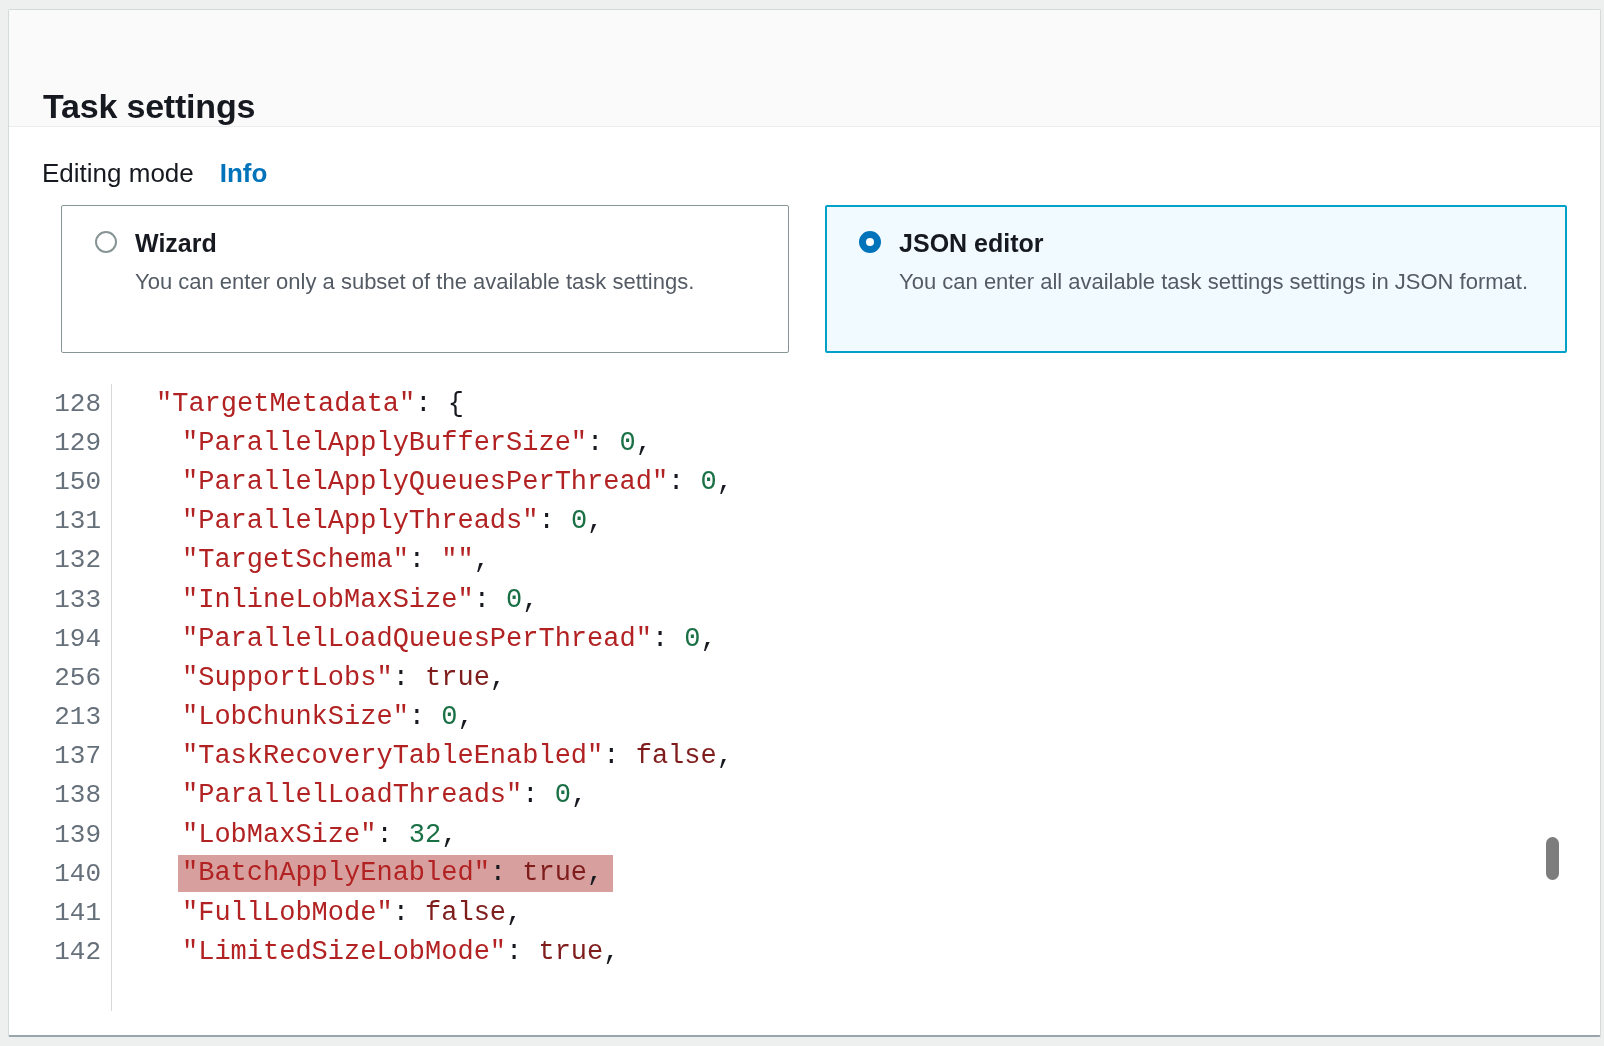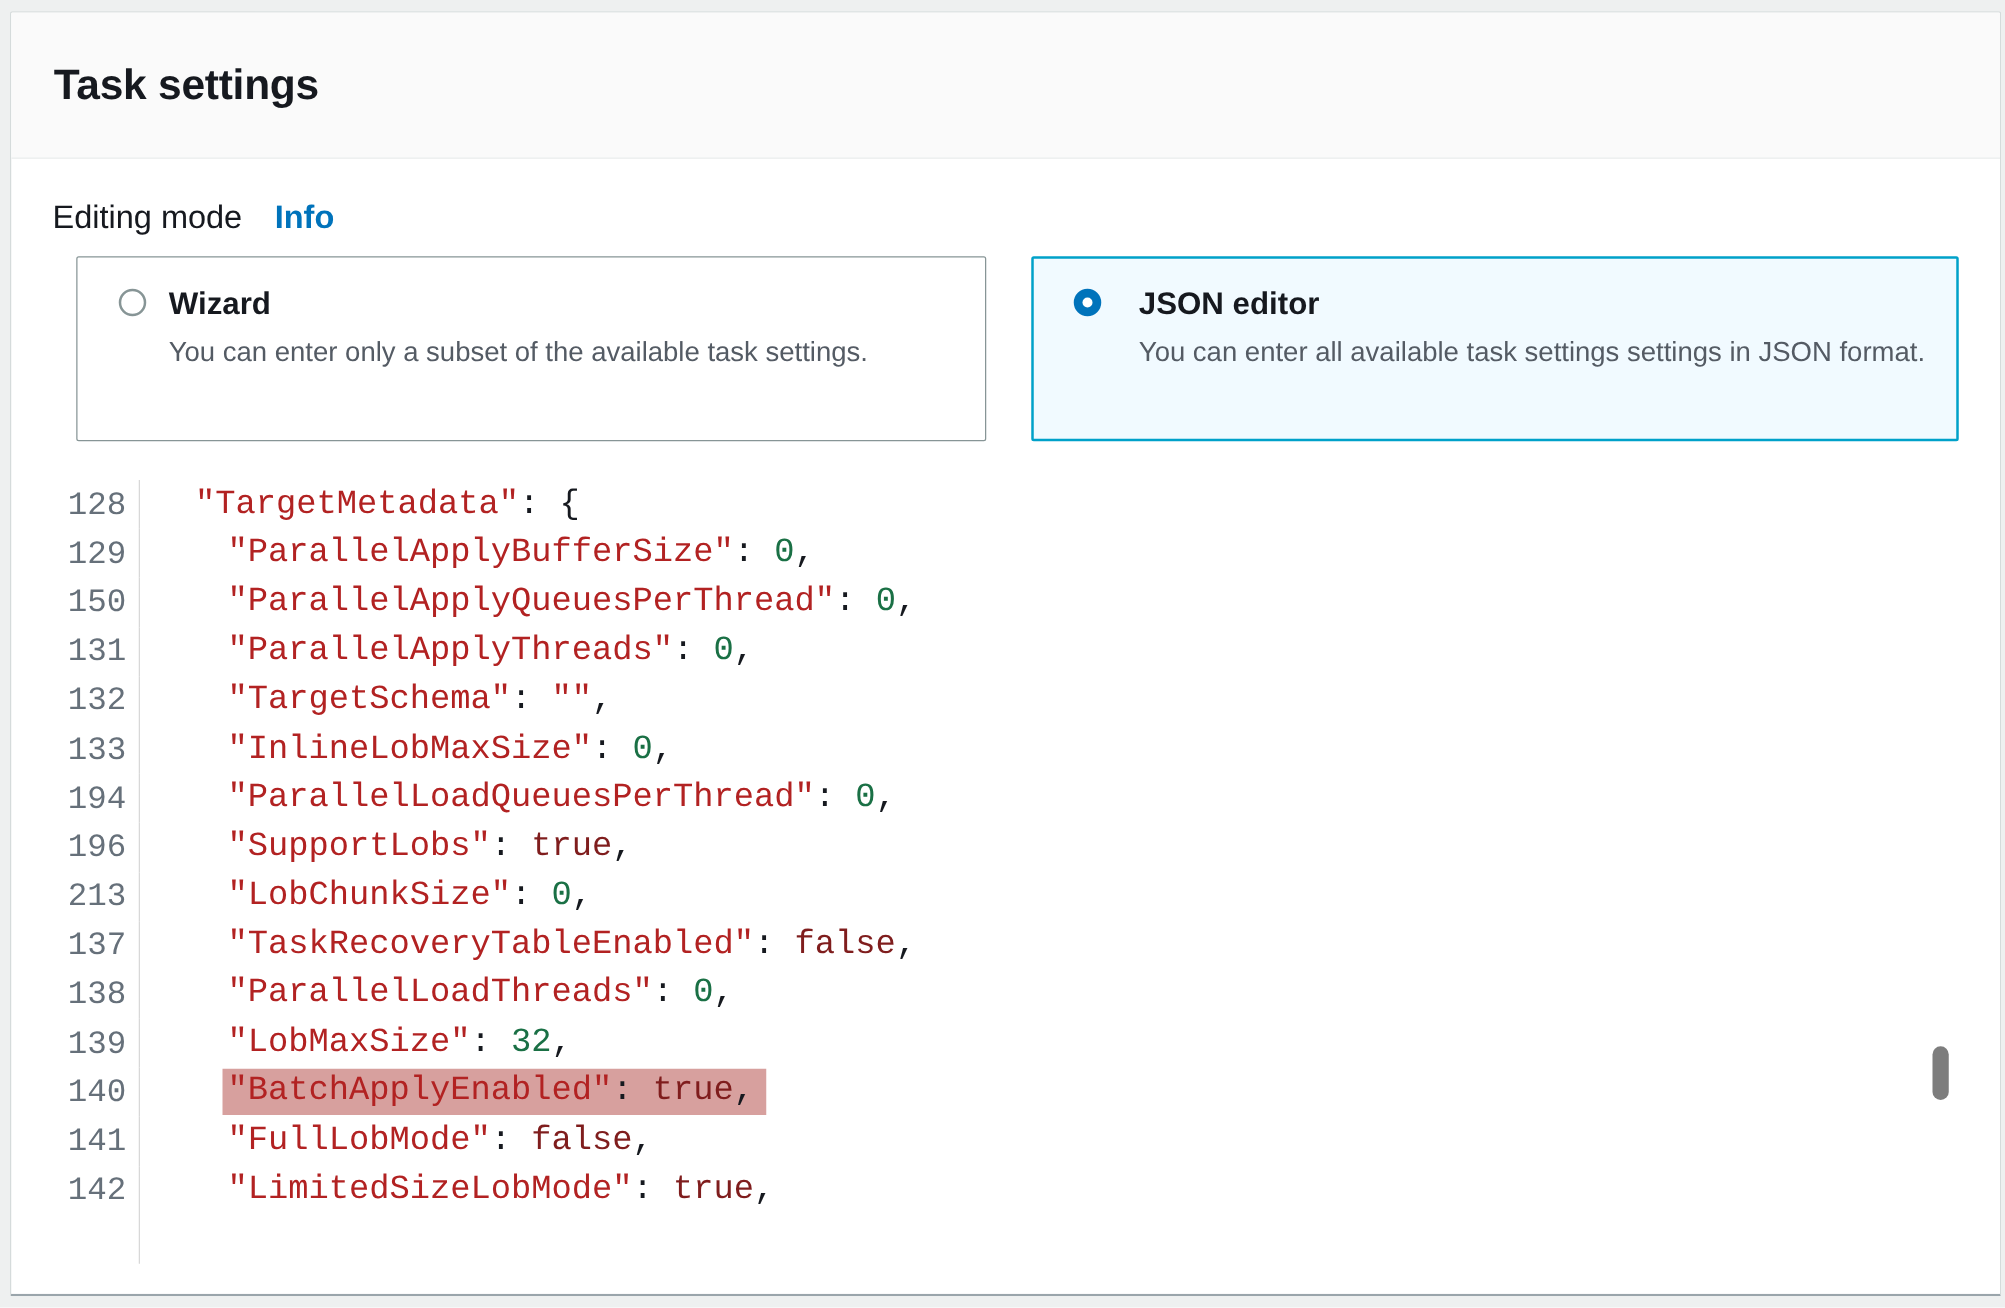"Task settings" .panel-header { align-items: center -> flex-end }
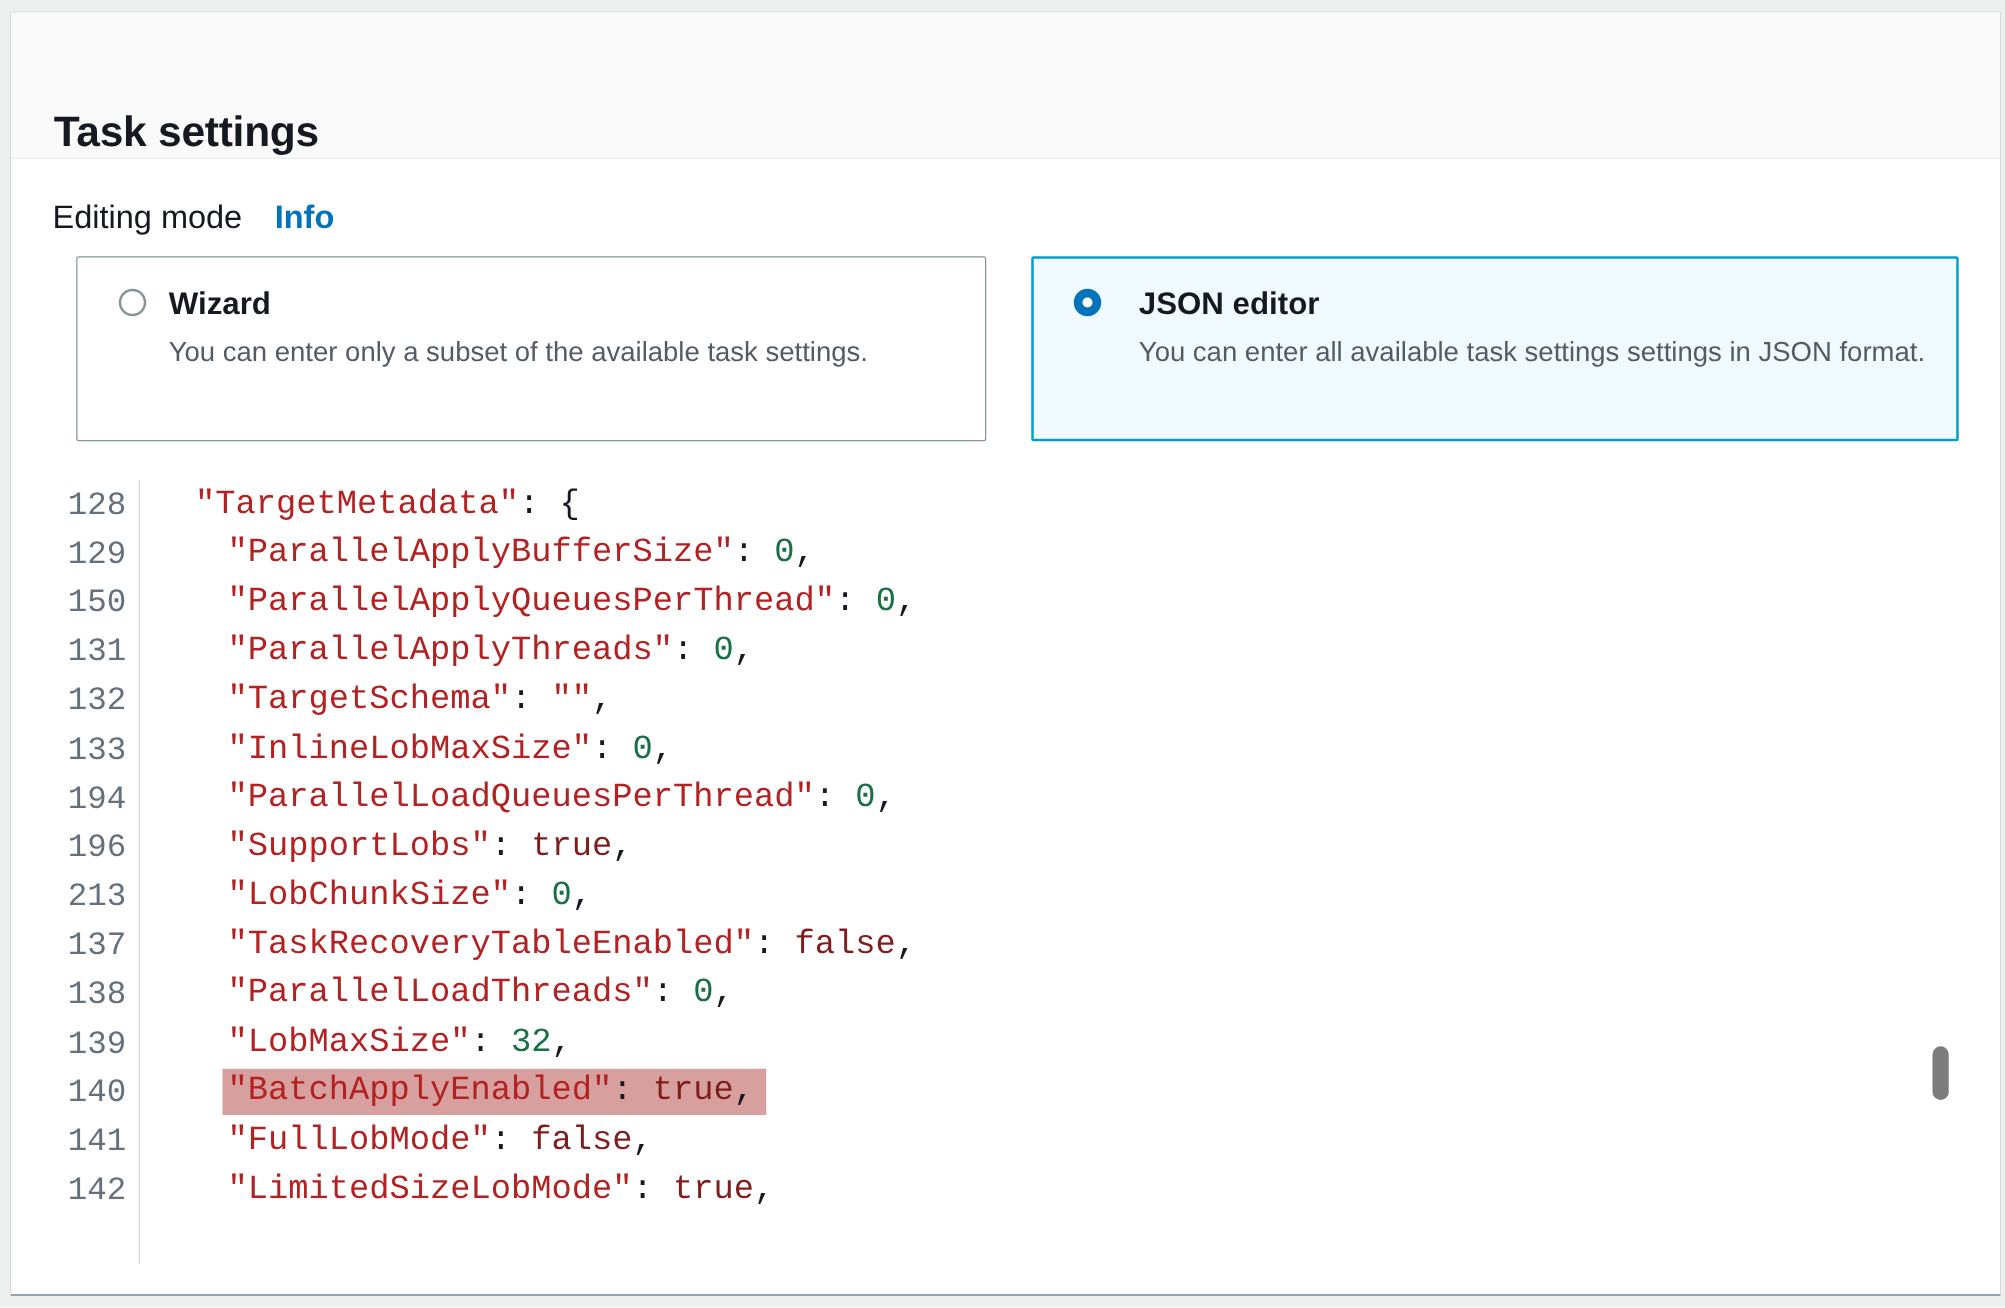"JSON editor" .card.json { gap: 12px -> none }
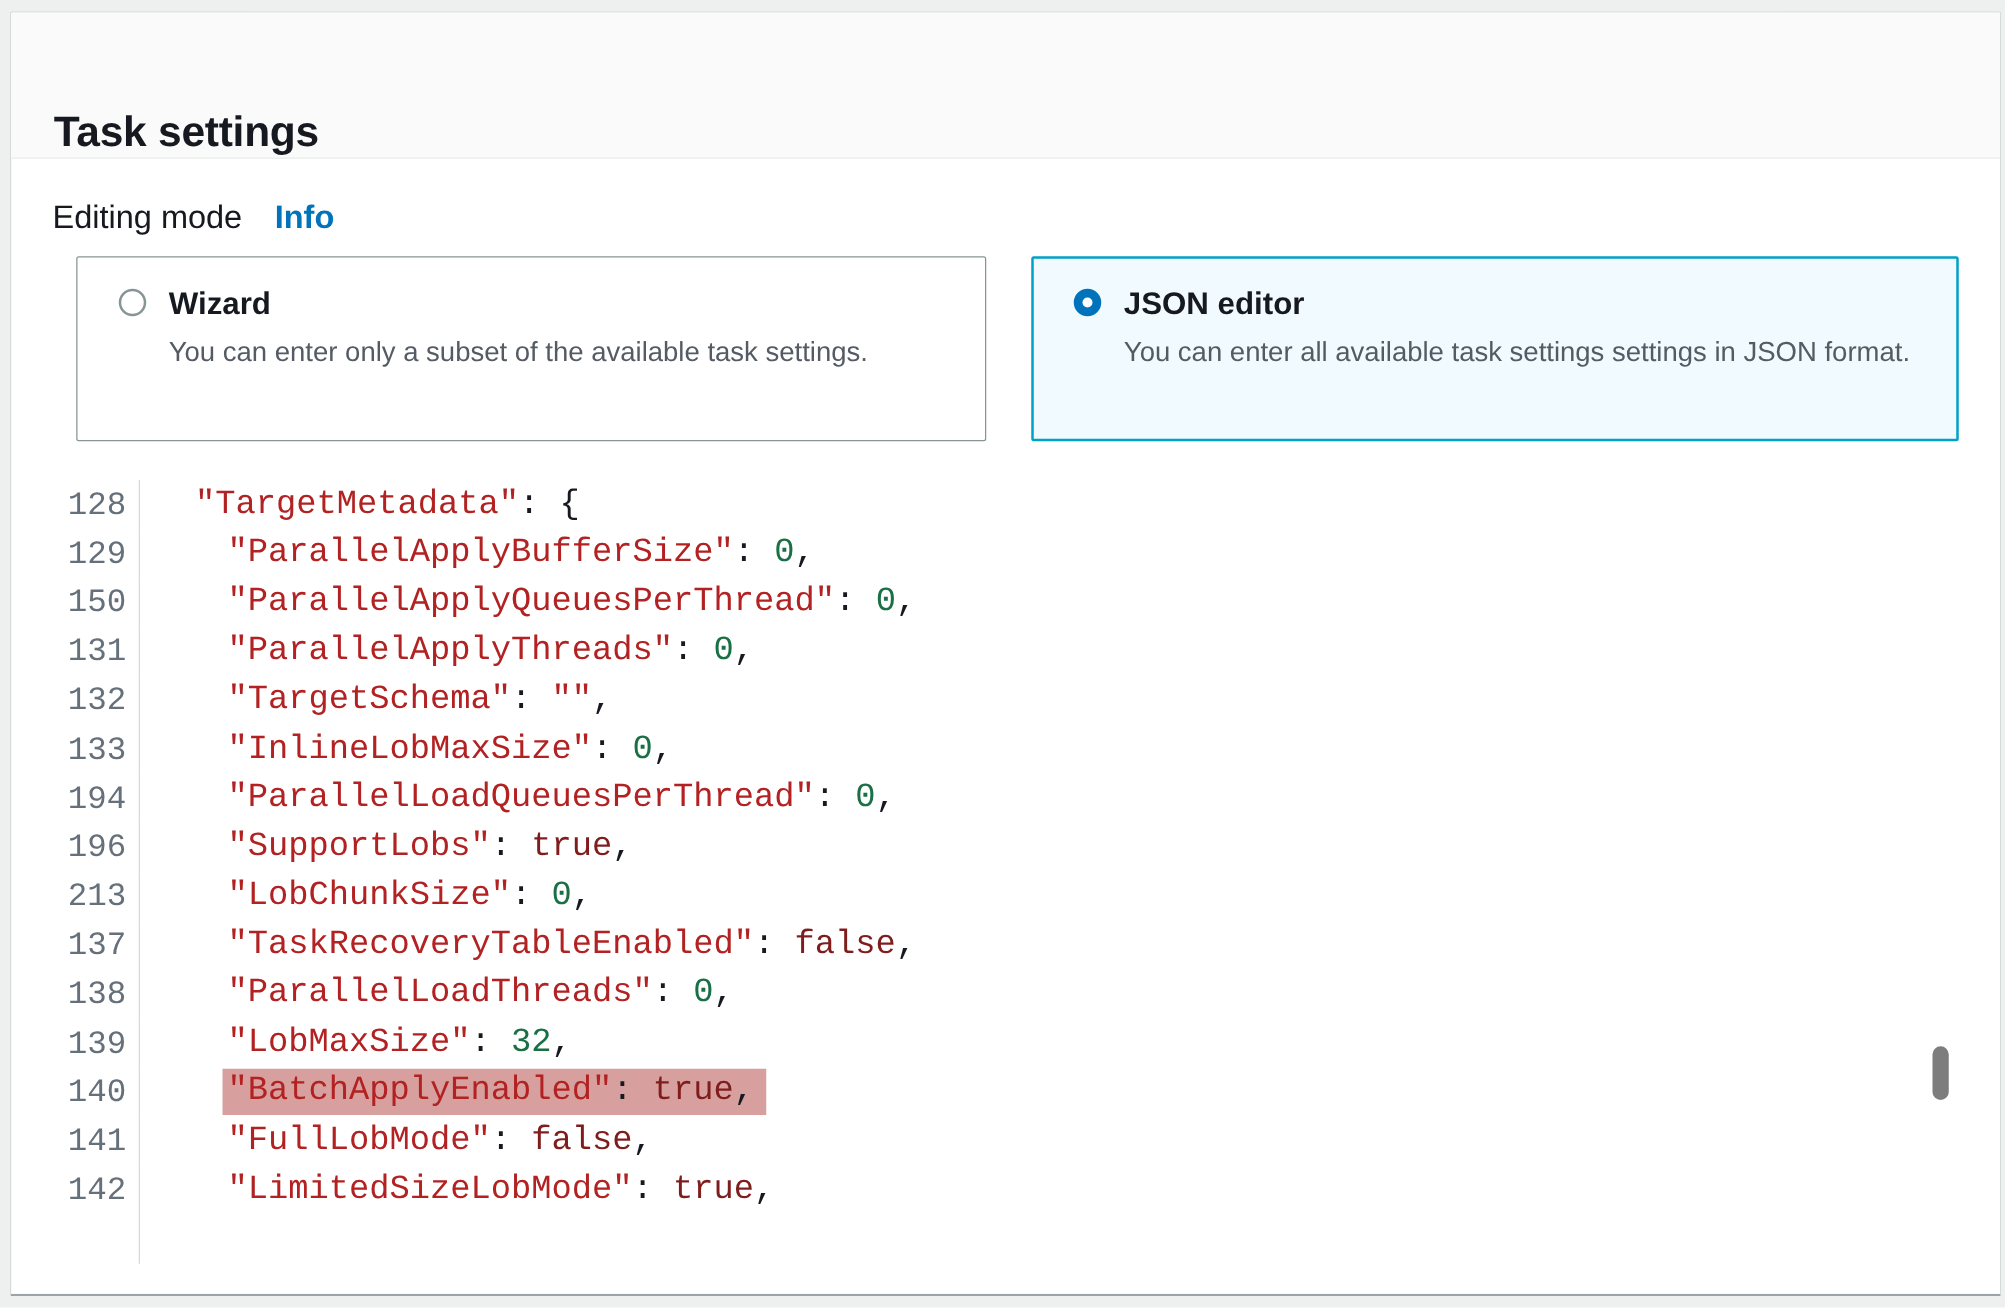"196" div.gutter { text: 196 -> 256 }
